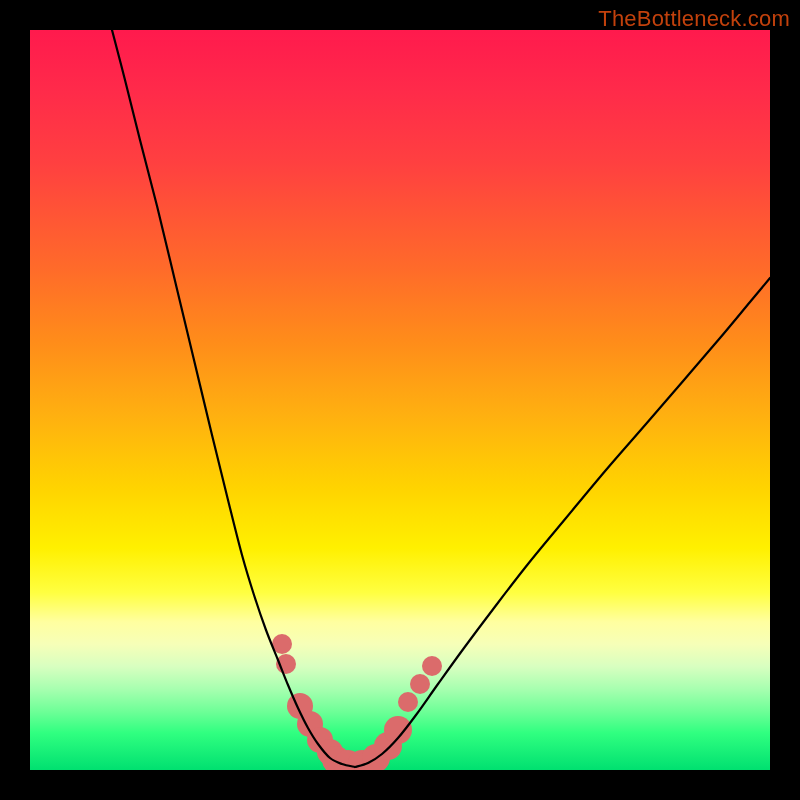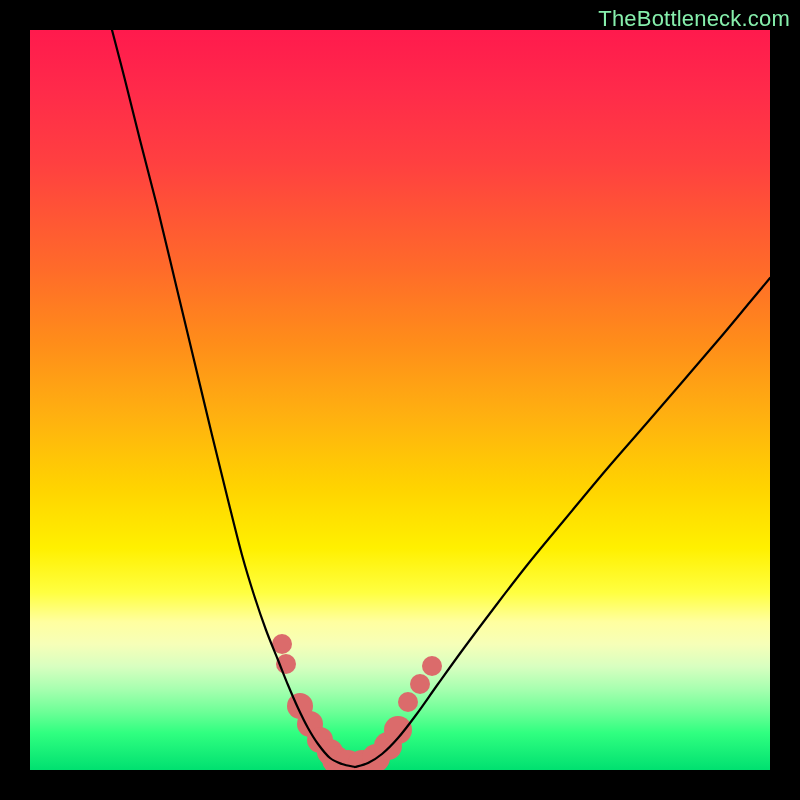"TheBottleneck.com" .watermark { color: #86efac -> #c2410c }
